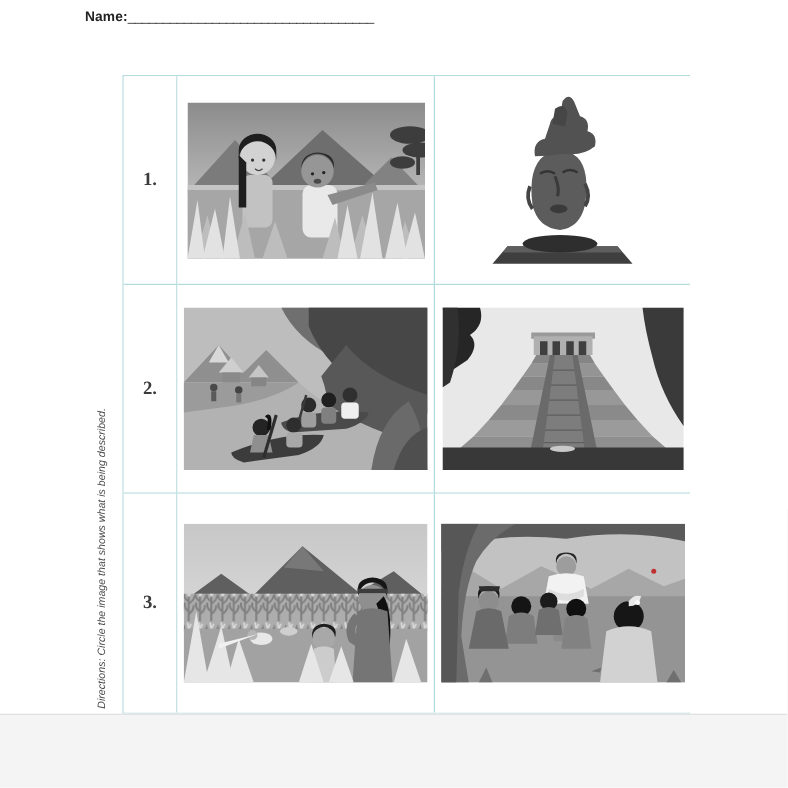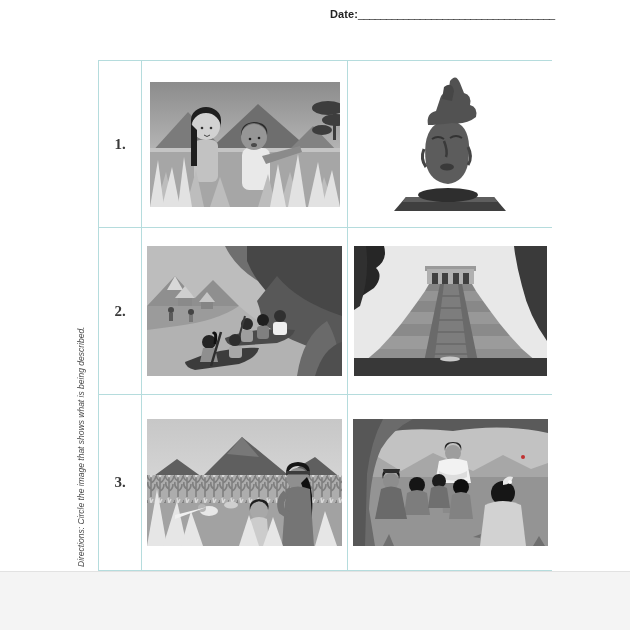"Name:___________________________________" span.field { html: none -> <span><span>Name:</span><span>___________________________________</span></span> }
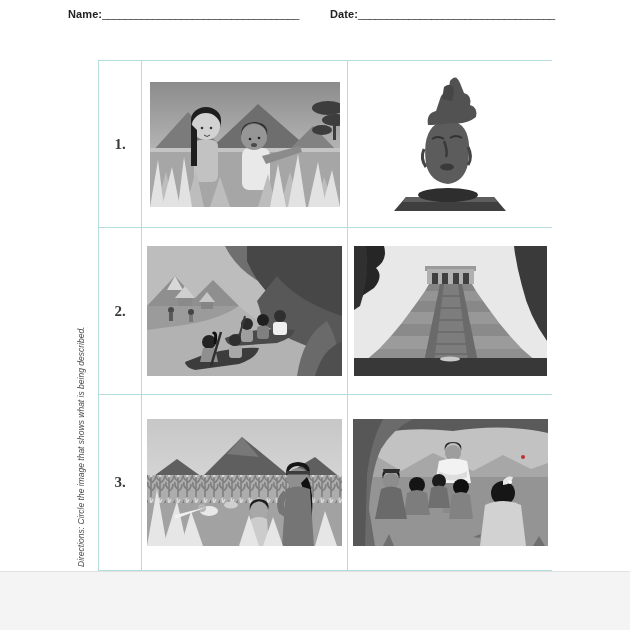"Date:___________________________________" span.field { html: <span><span>Date:</span><span>___________________________________</span></span> -> none }
